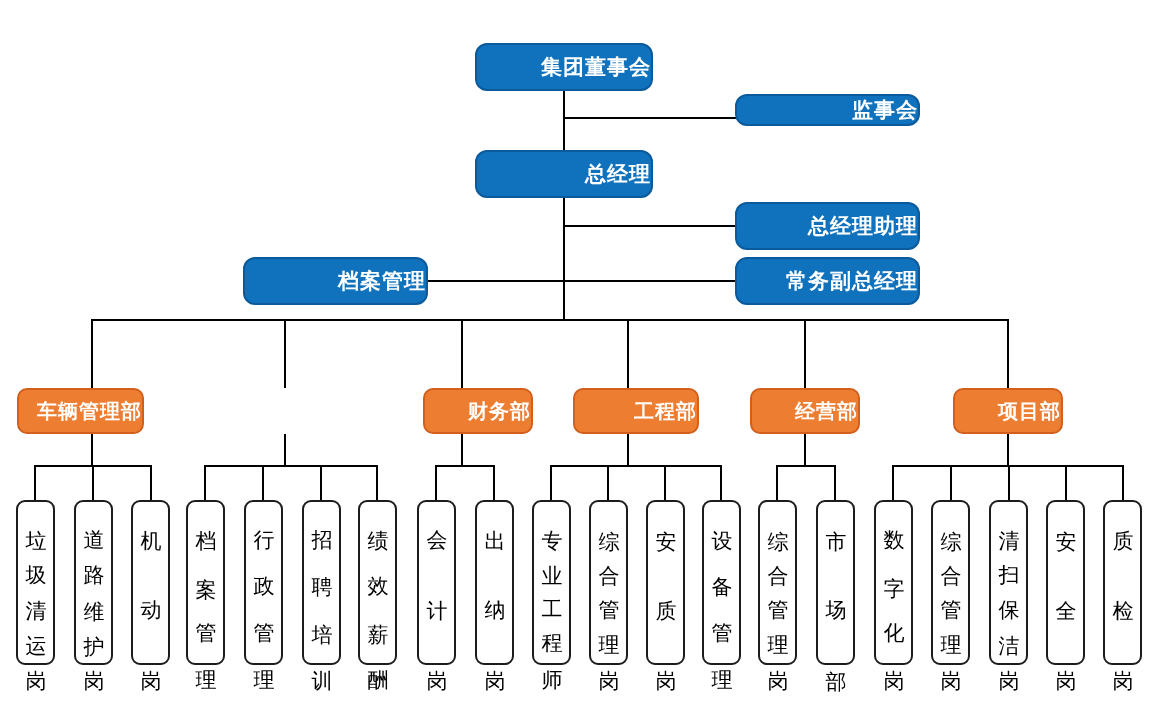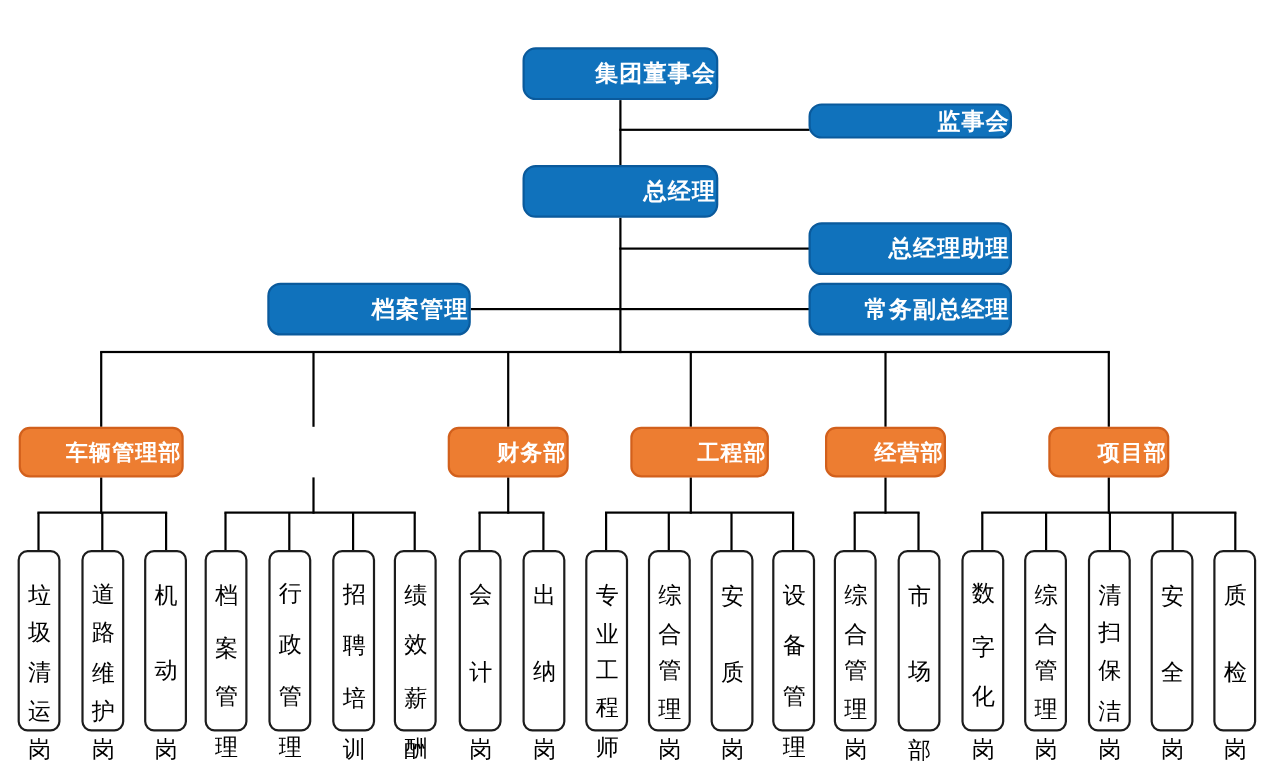"车辆管理部" div.node { width: 150px -> 127px }
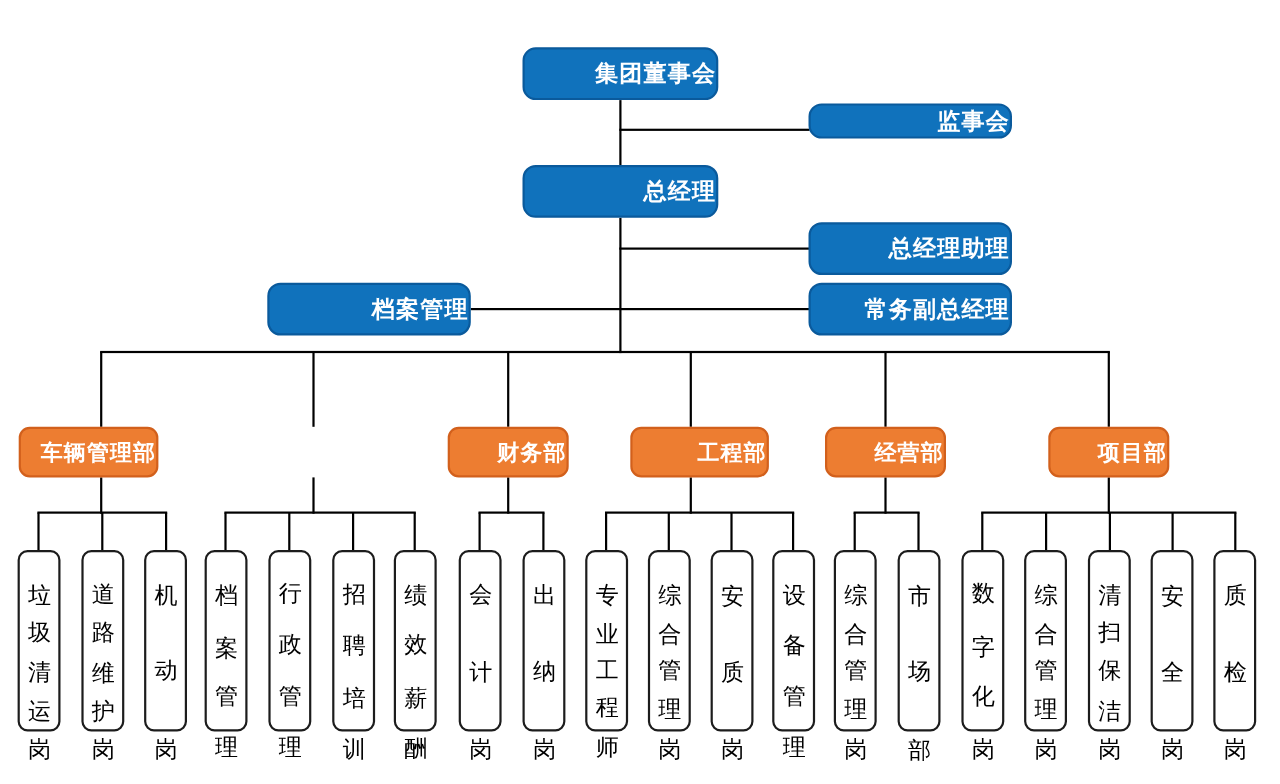"财务部" div.node { left: 407px -> 423px }
